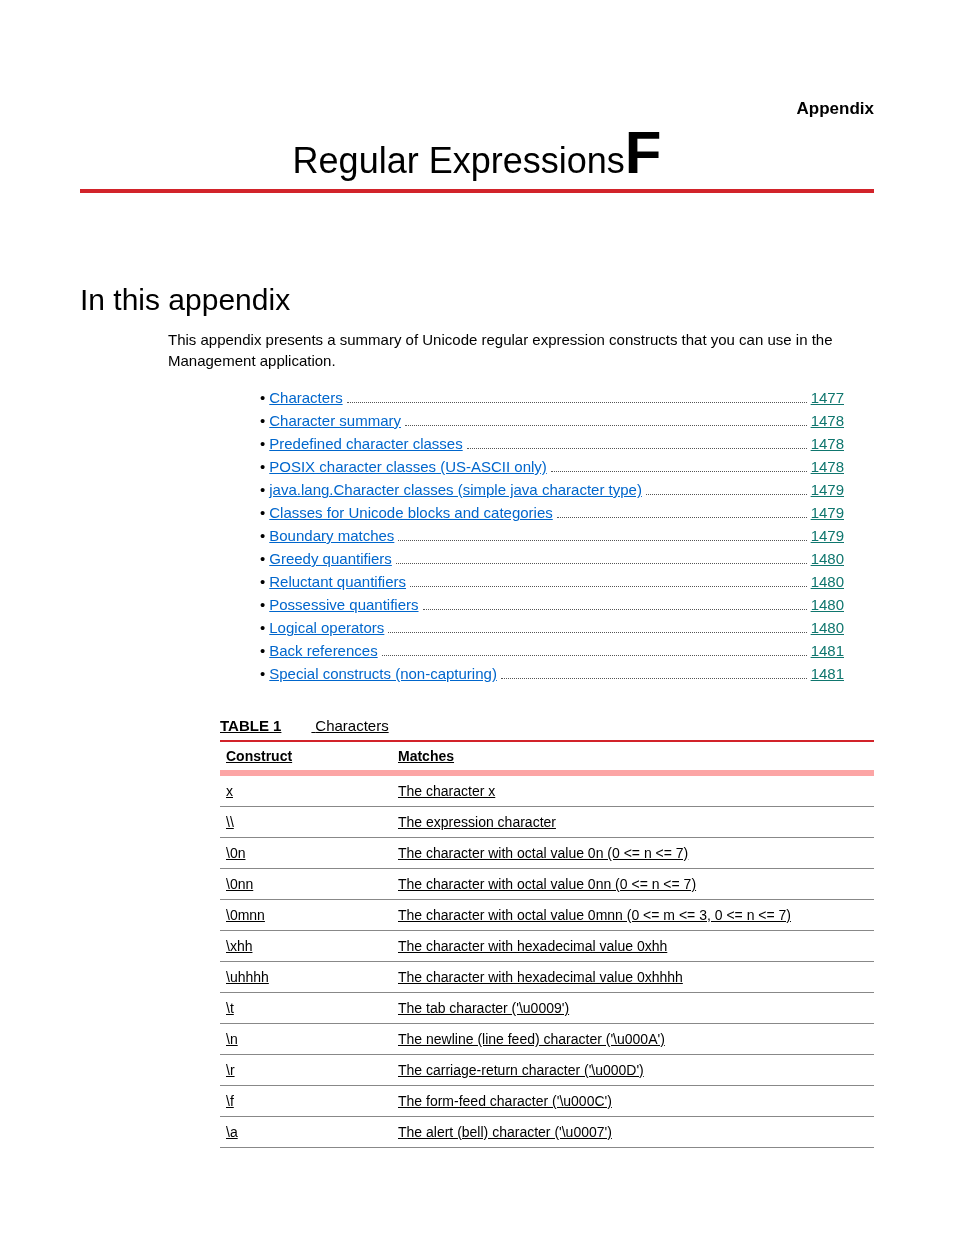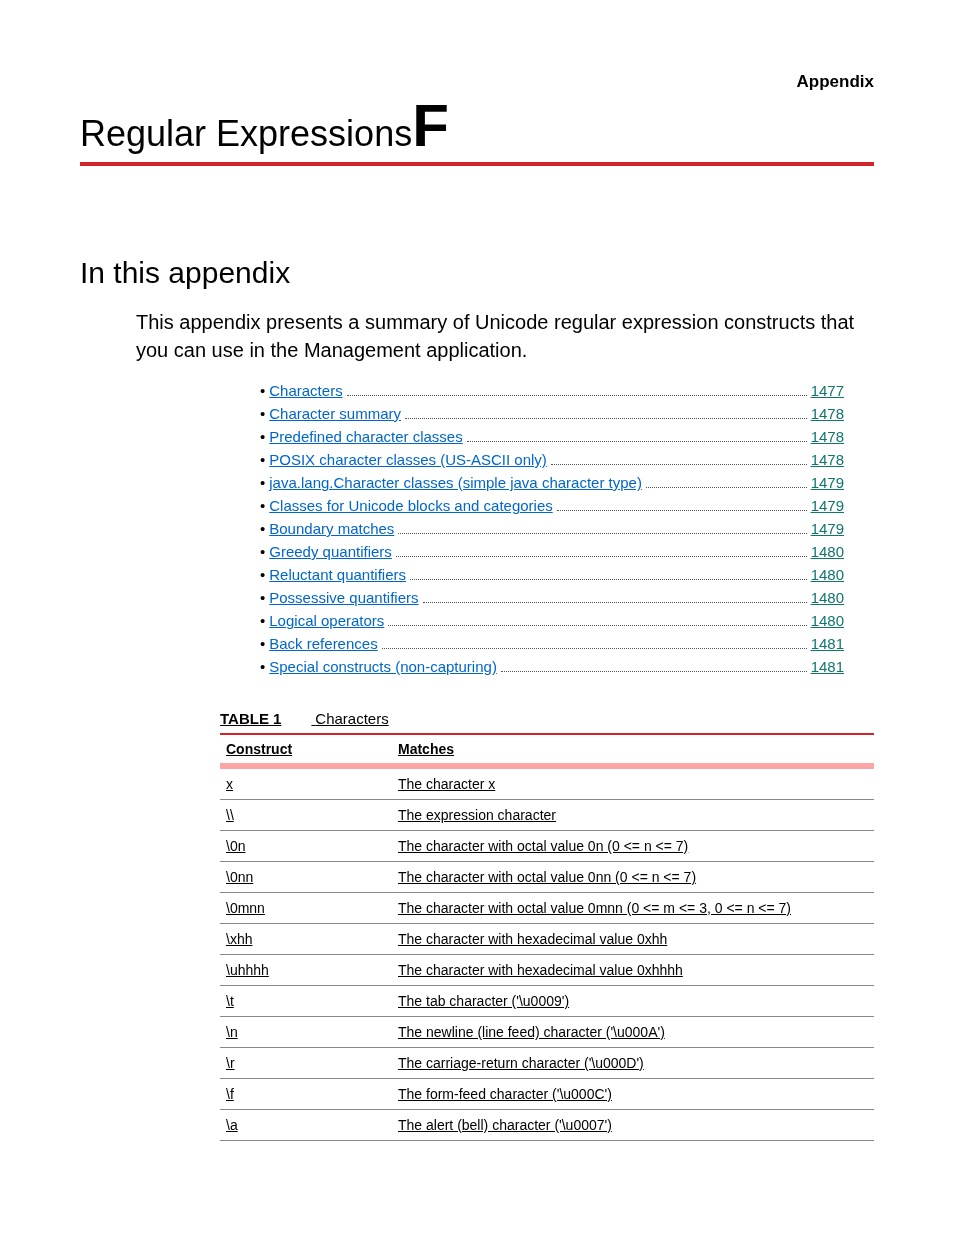"Appendix" .page { padding: 72px 80px 60px 80px -> 99px 80px 60px 80px }
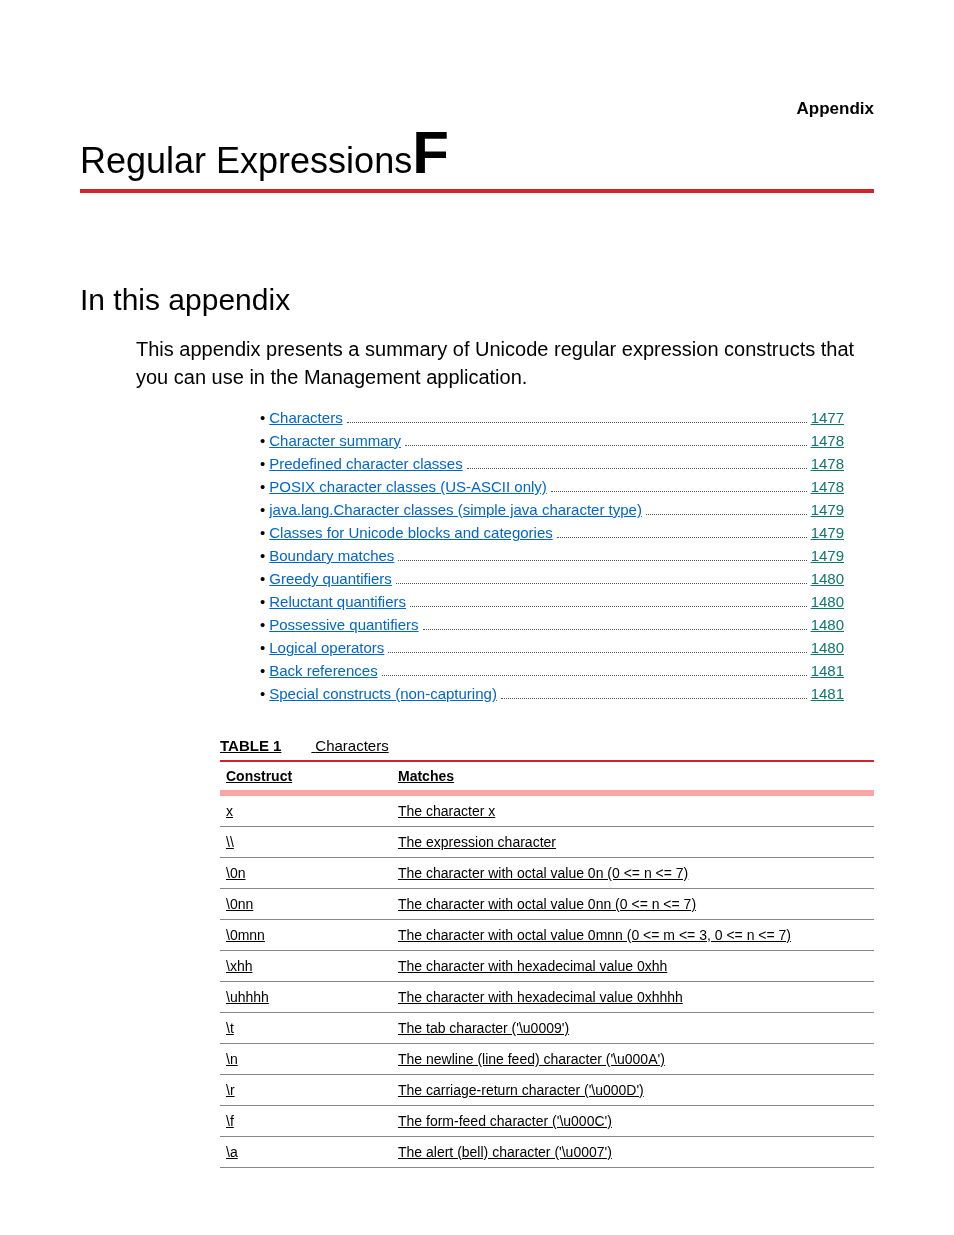"Regular Expressions" .title-row { justify-content: flex-start -> center }
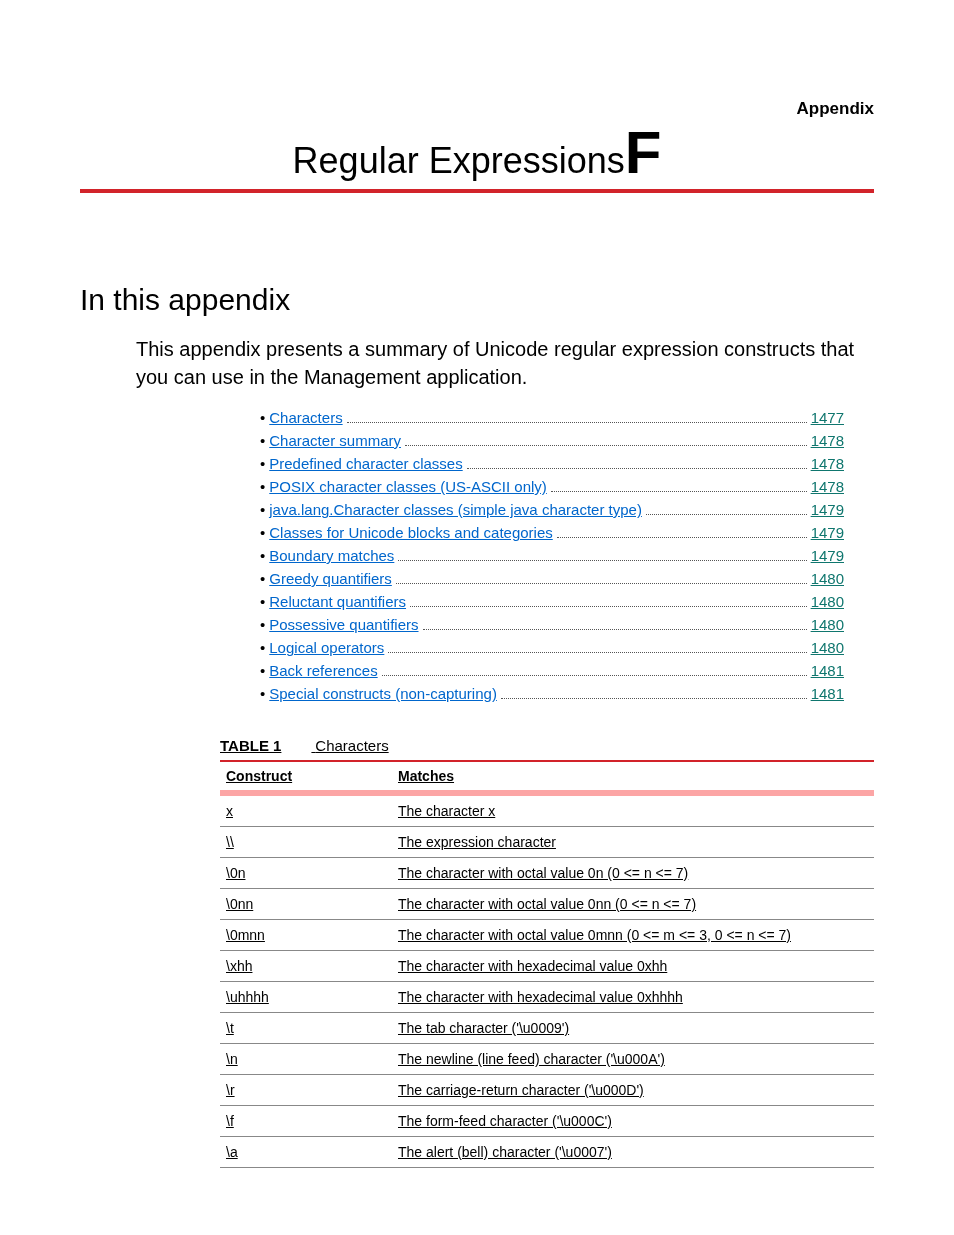"In this appendix" .section-heading { margin-bottom: 18px -> 12px }
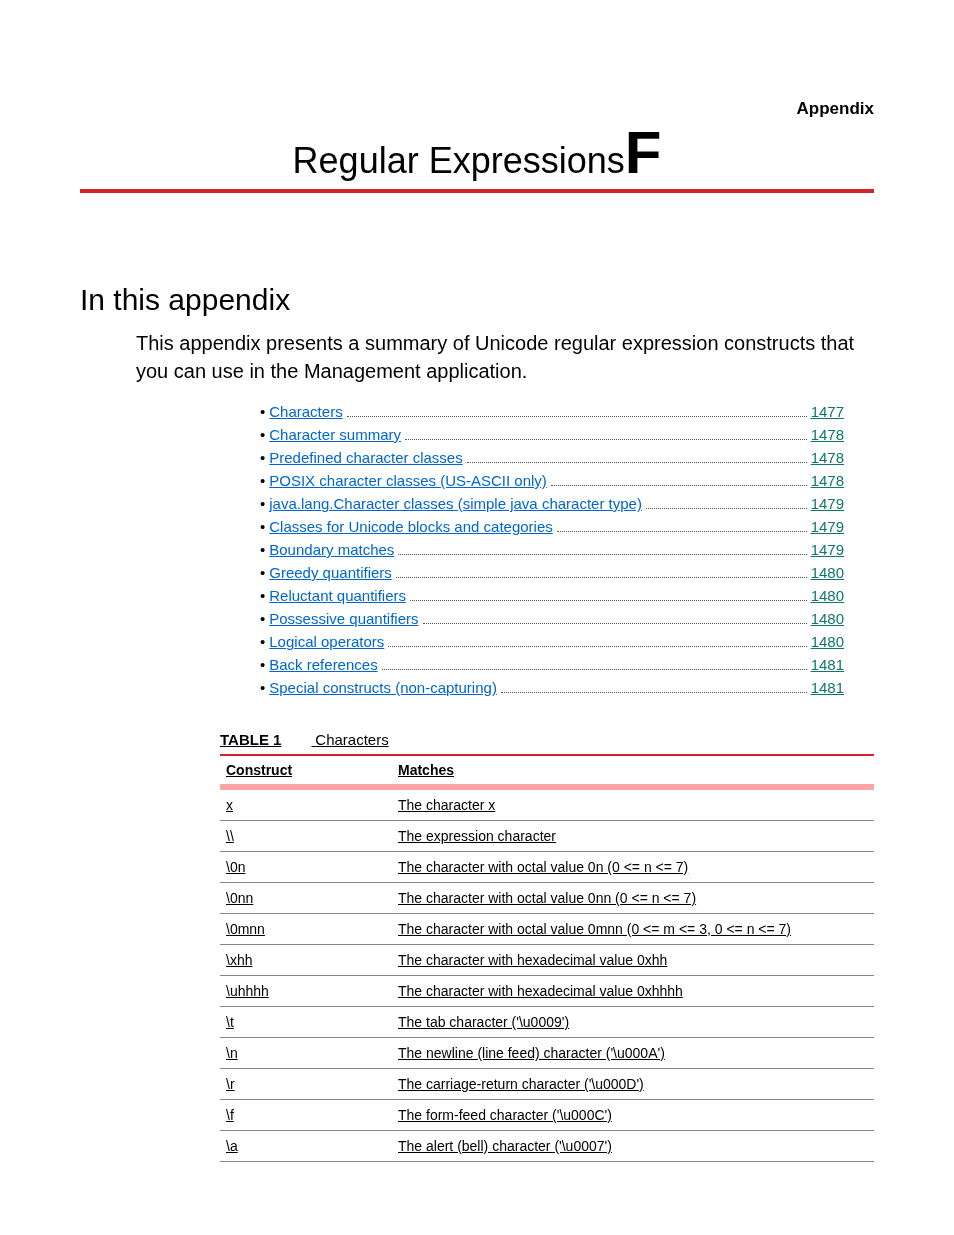"This appendix presents a summary" .intro { font-size: 20px -> 15px; margin-left: 56px -> 88px }
